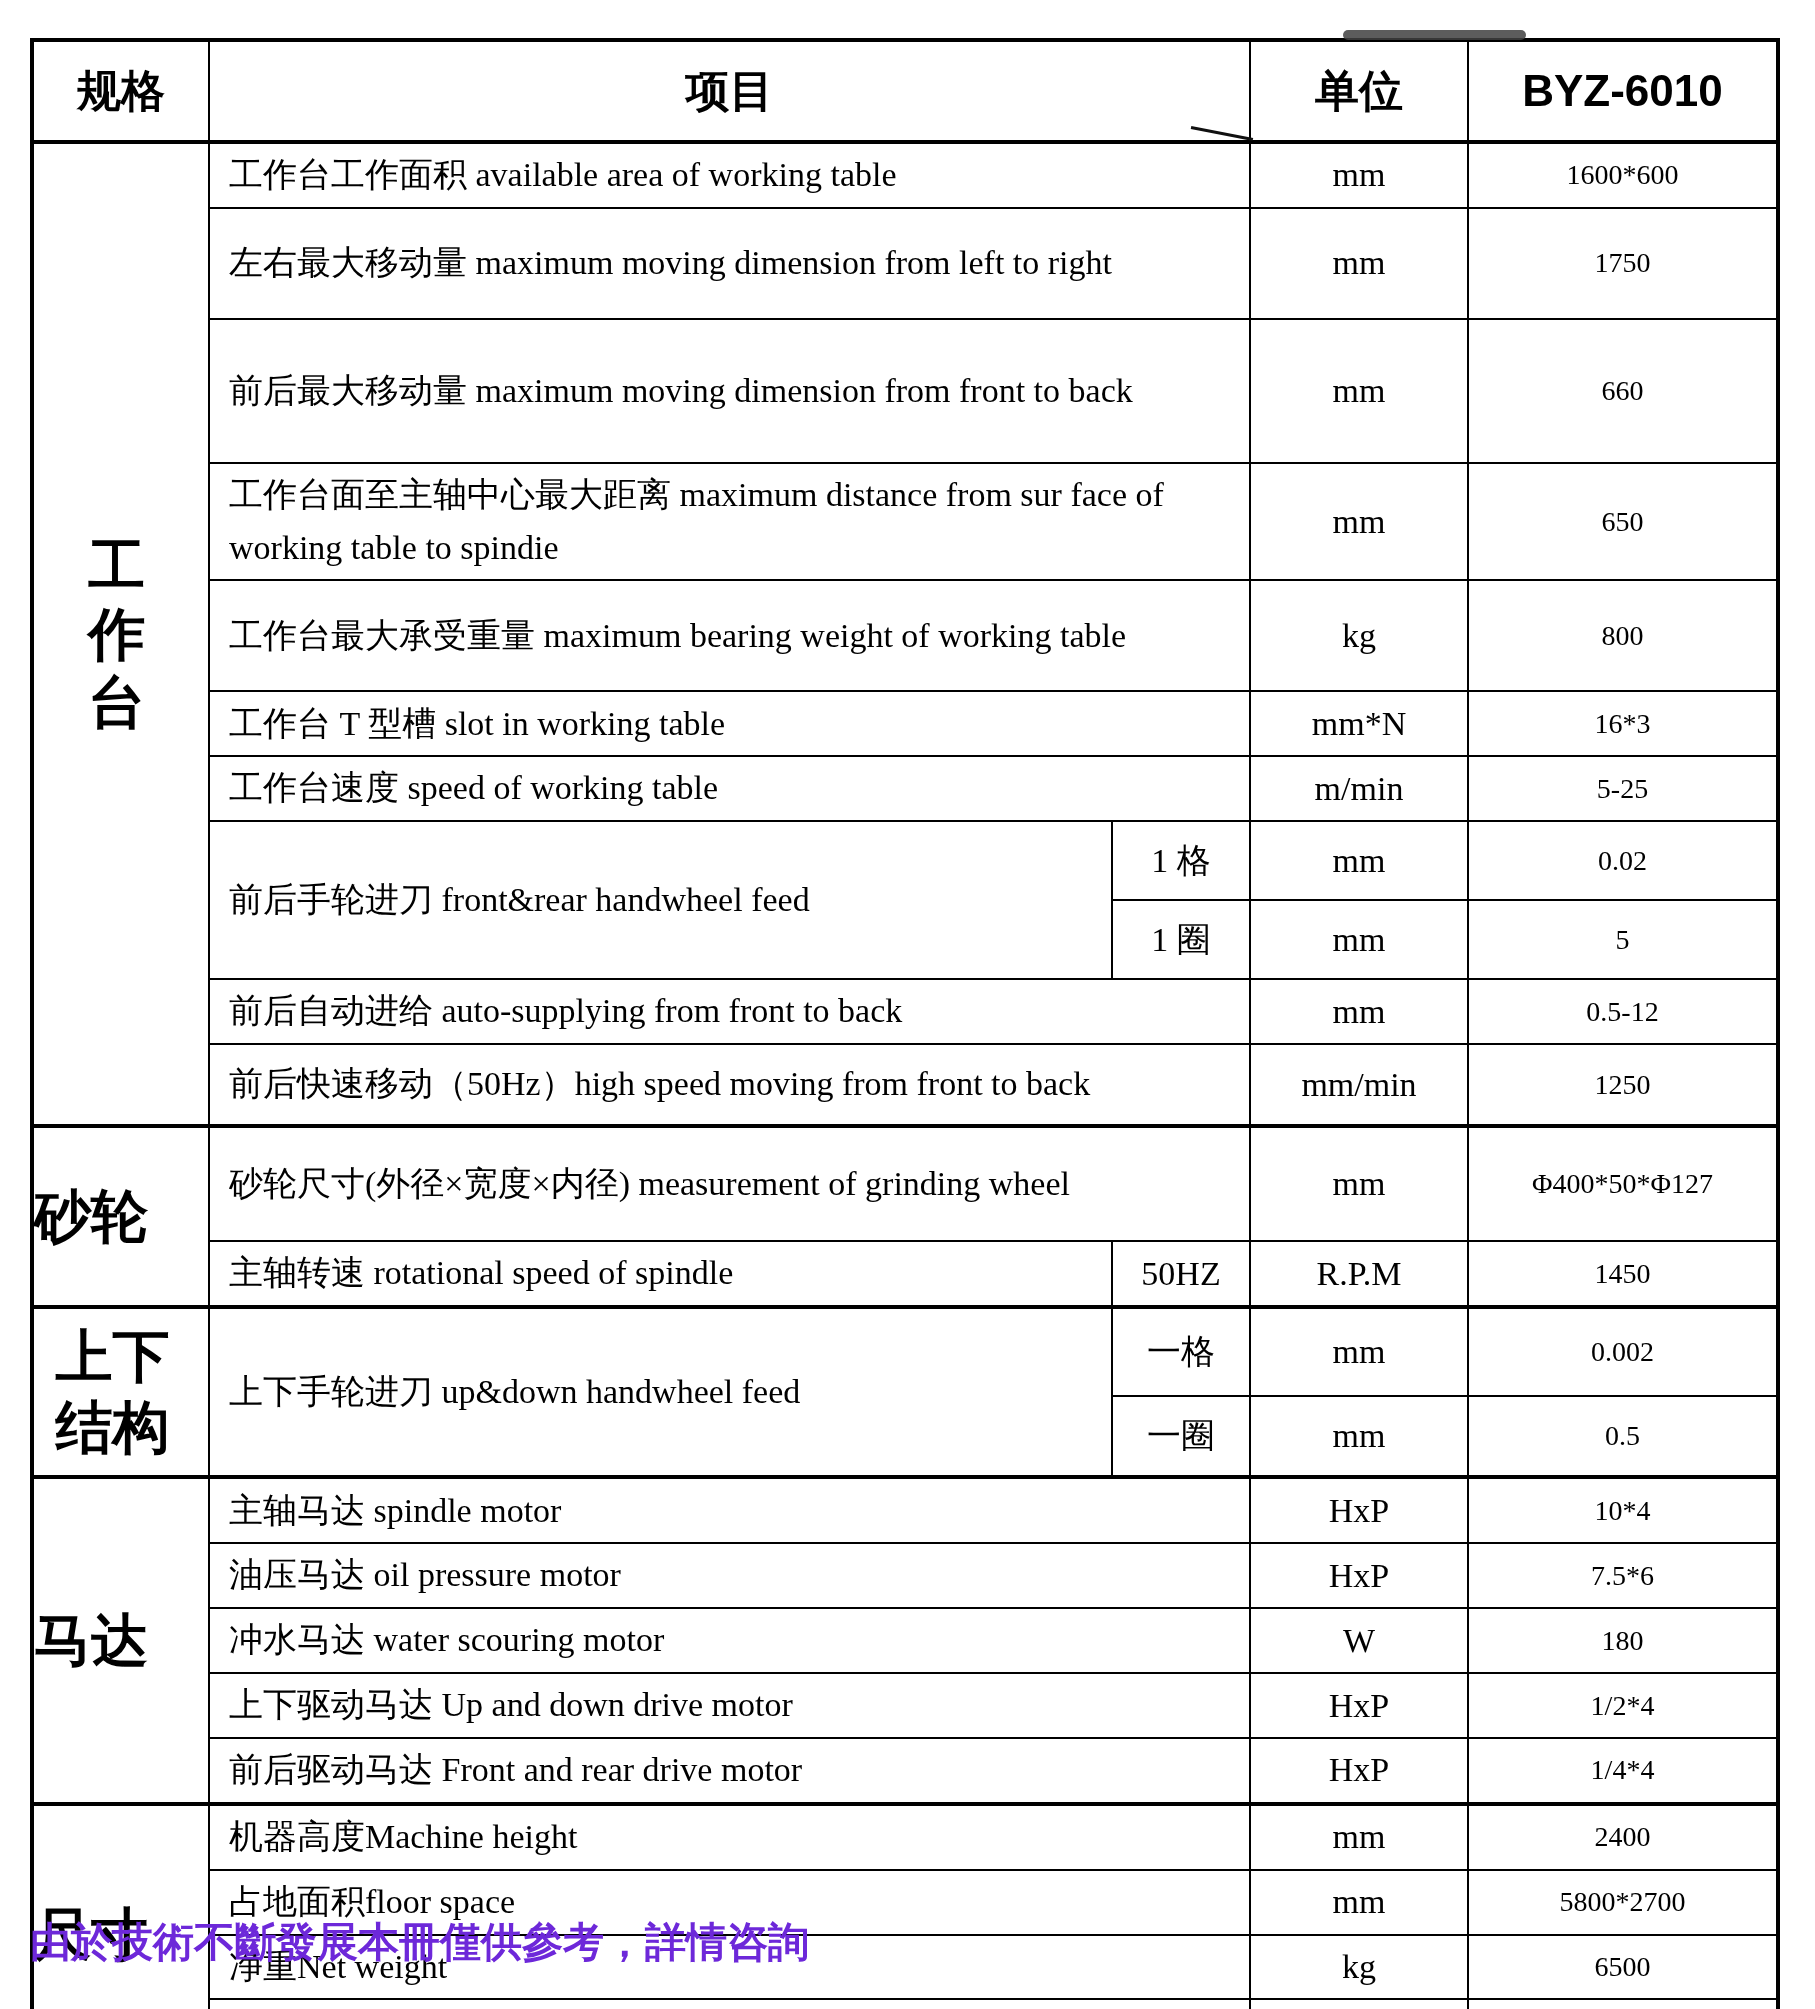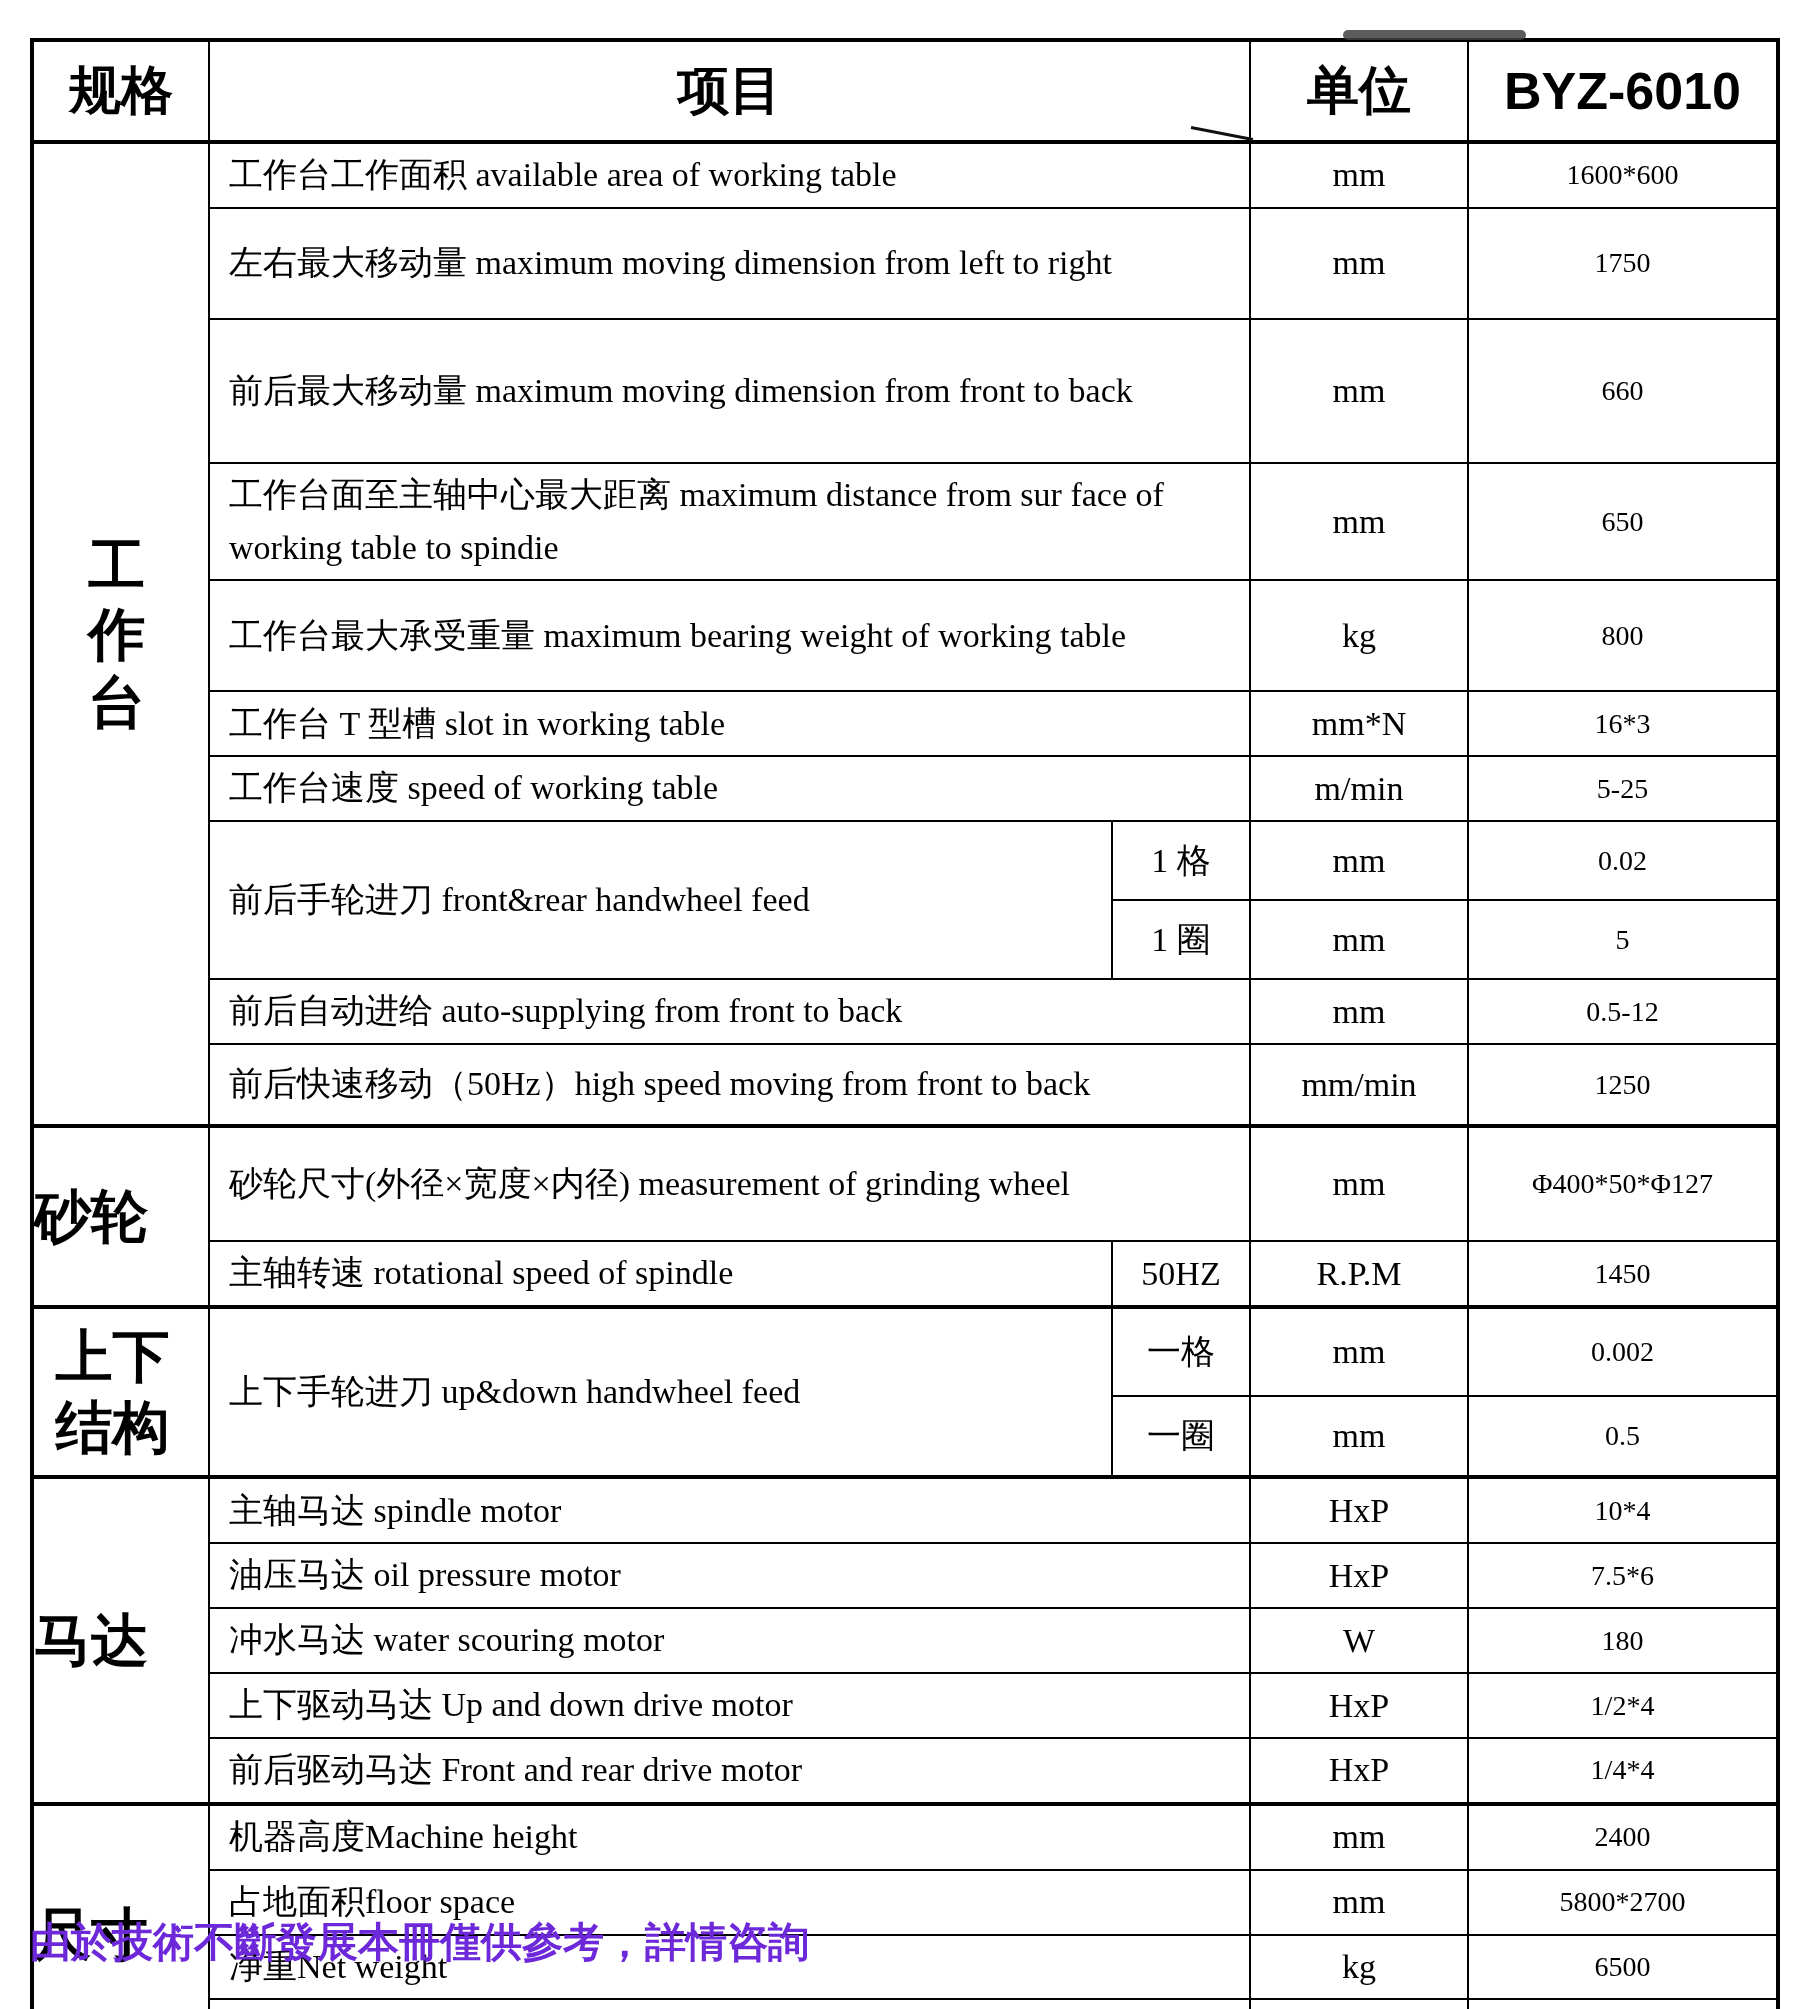"规格" th { font-size: 52px -> 44px }
